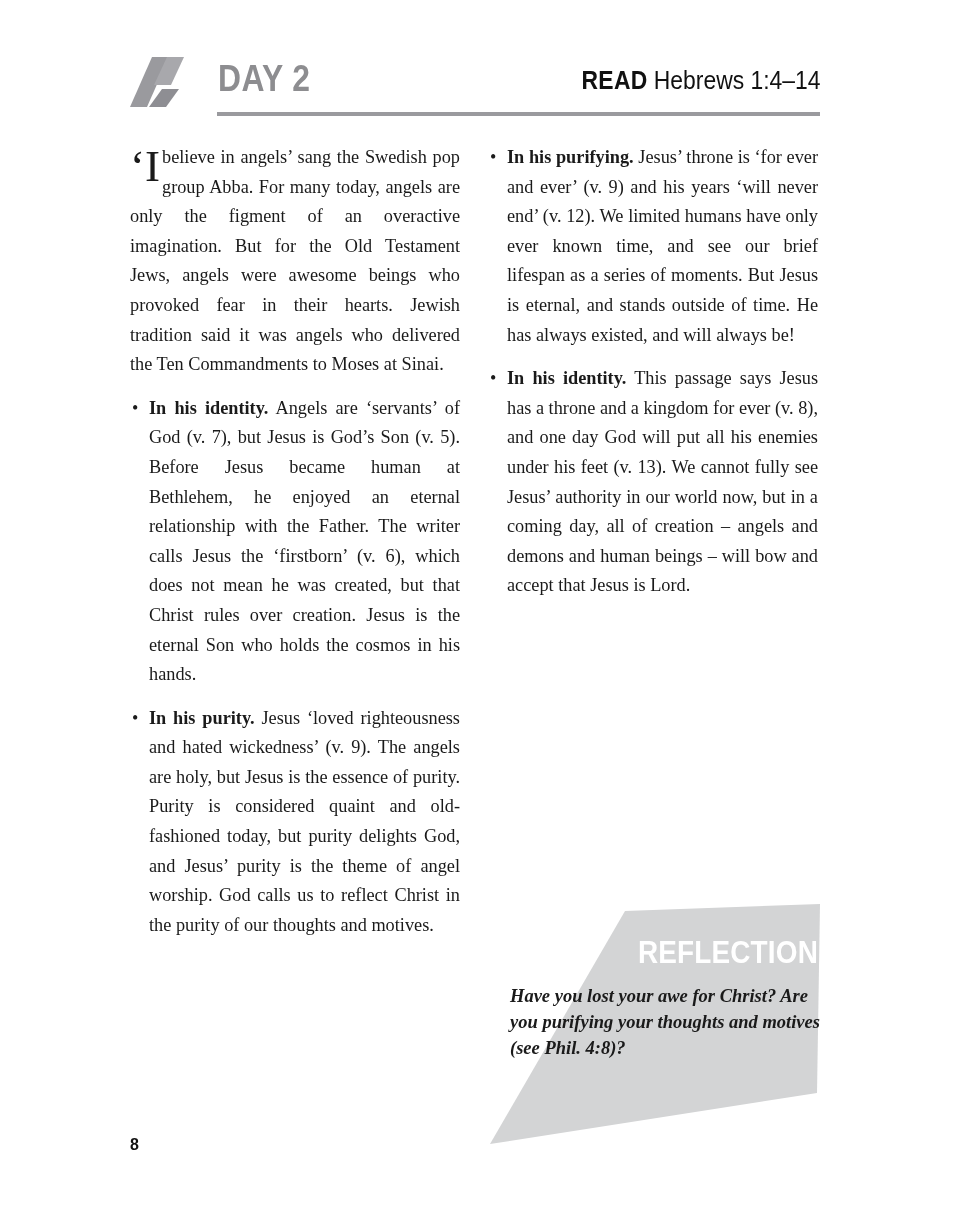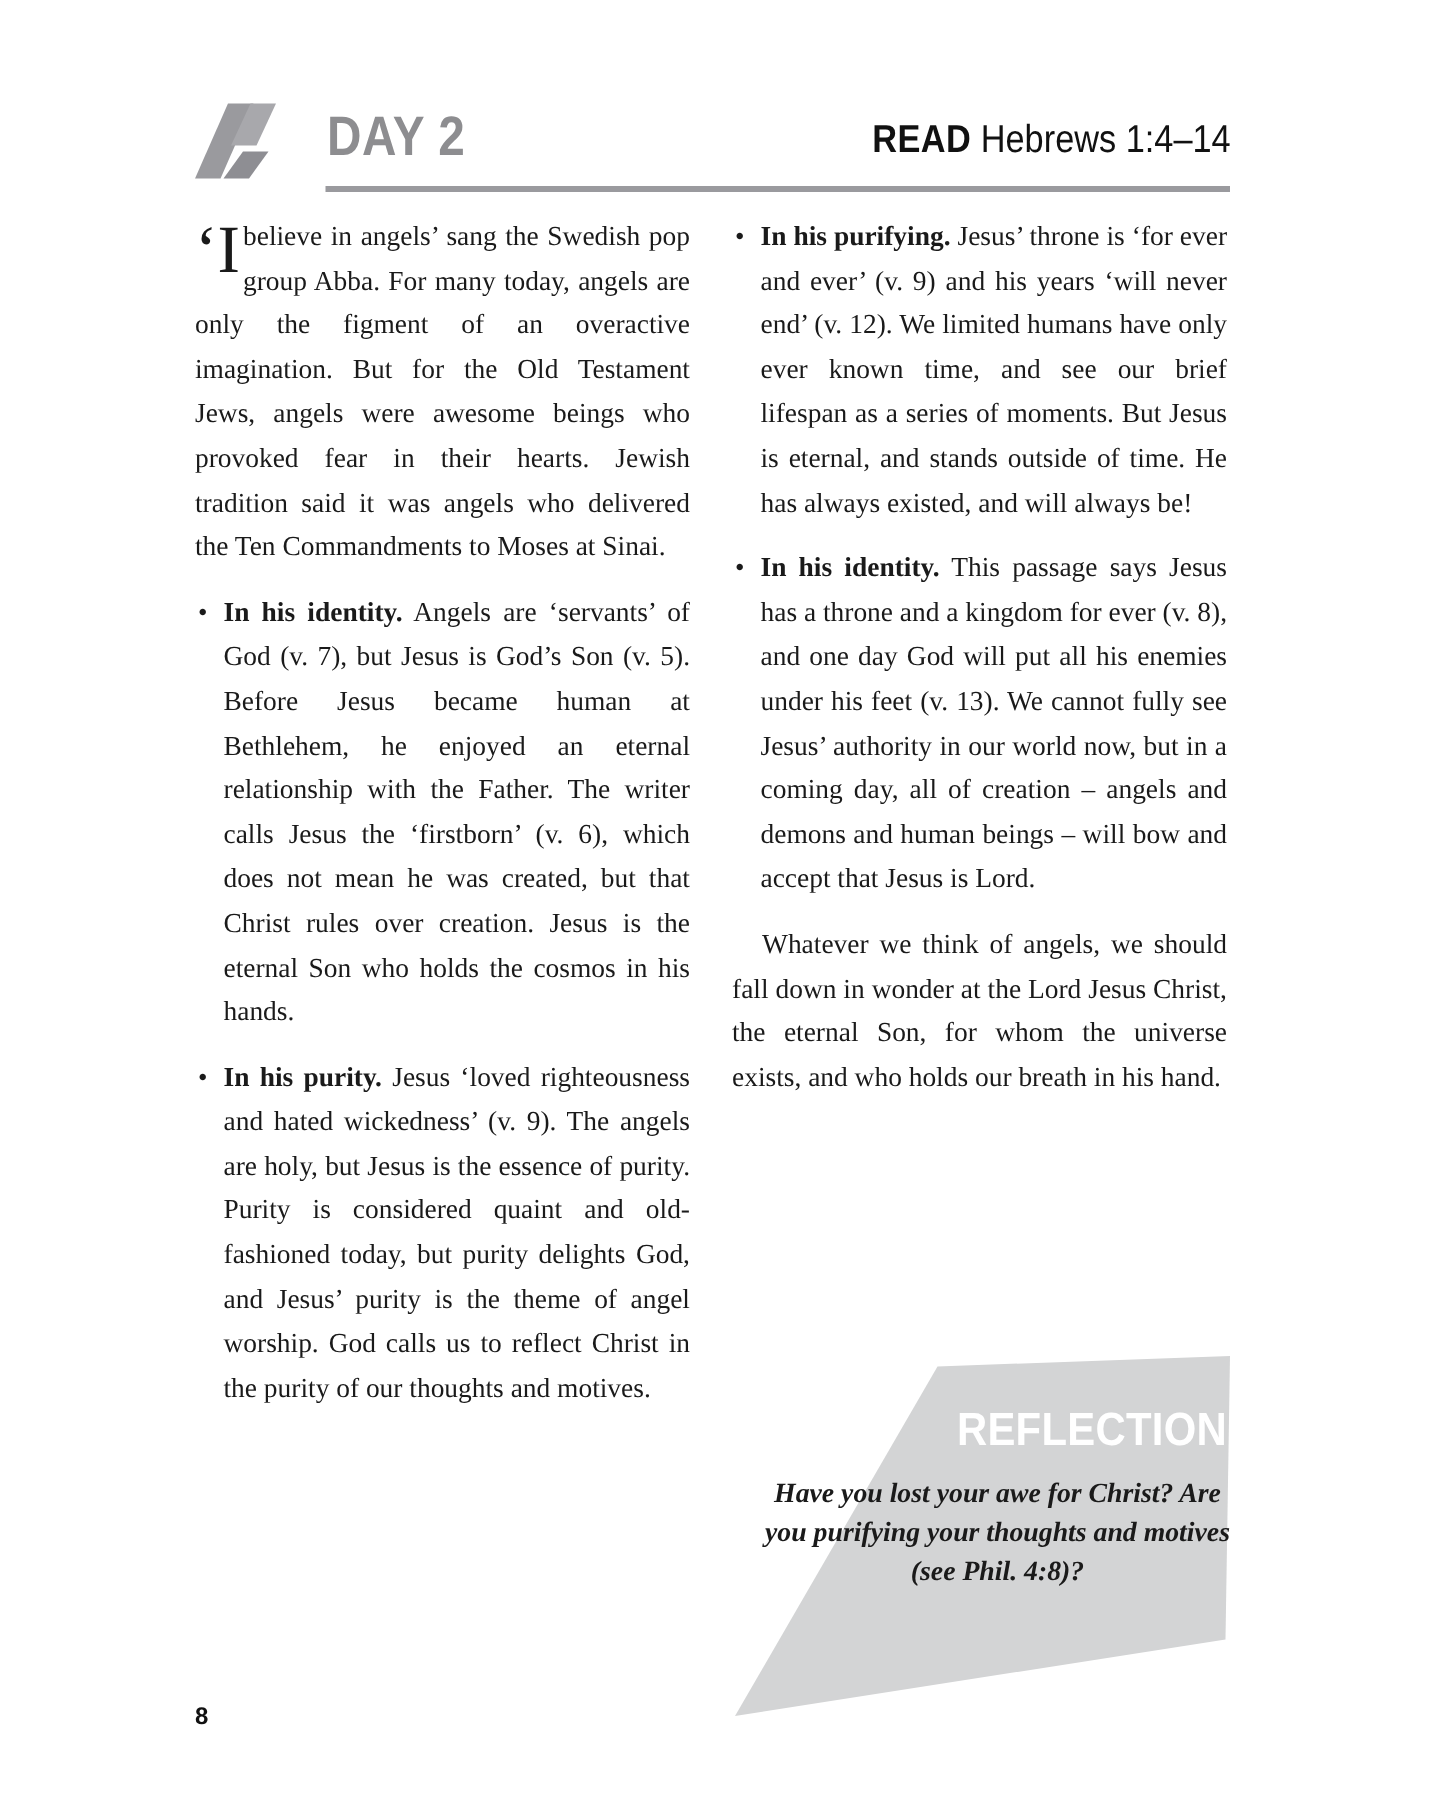"DAY 2" .header { margin-top: 12px -> none }
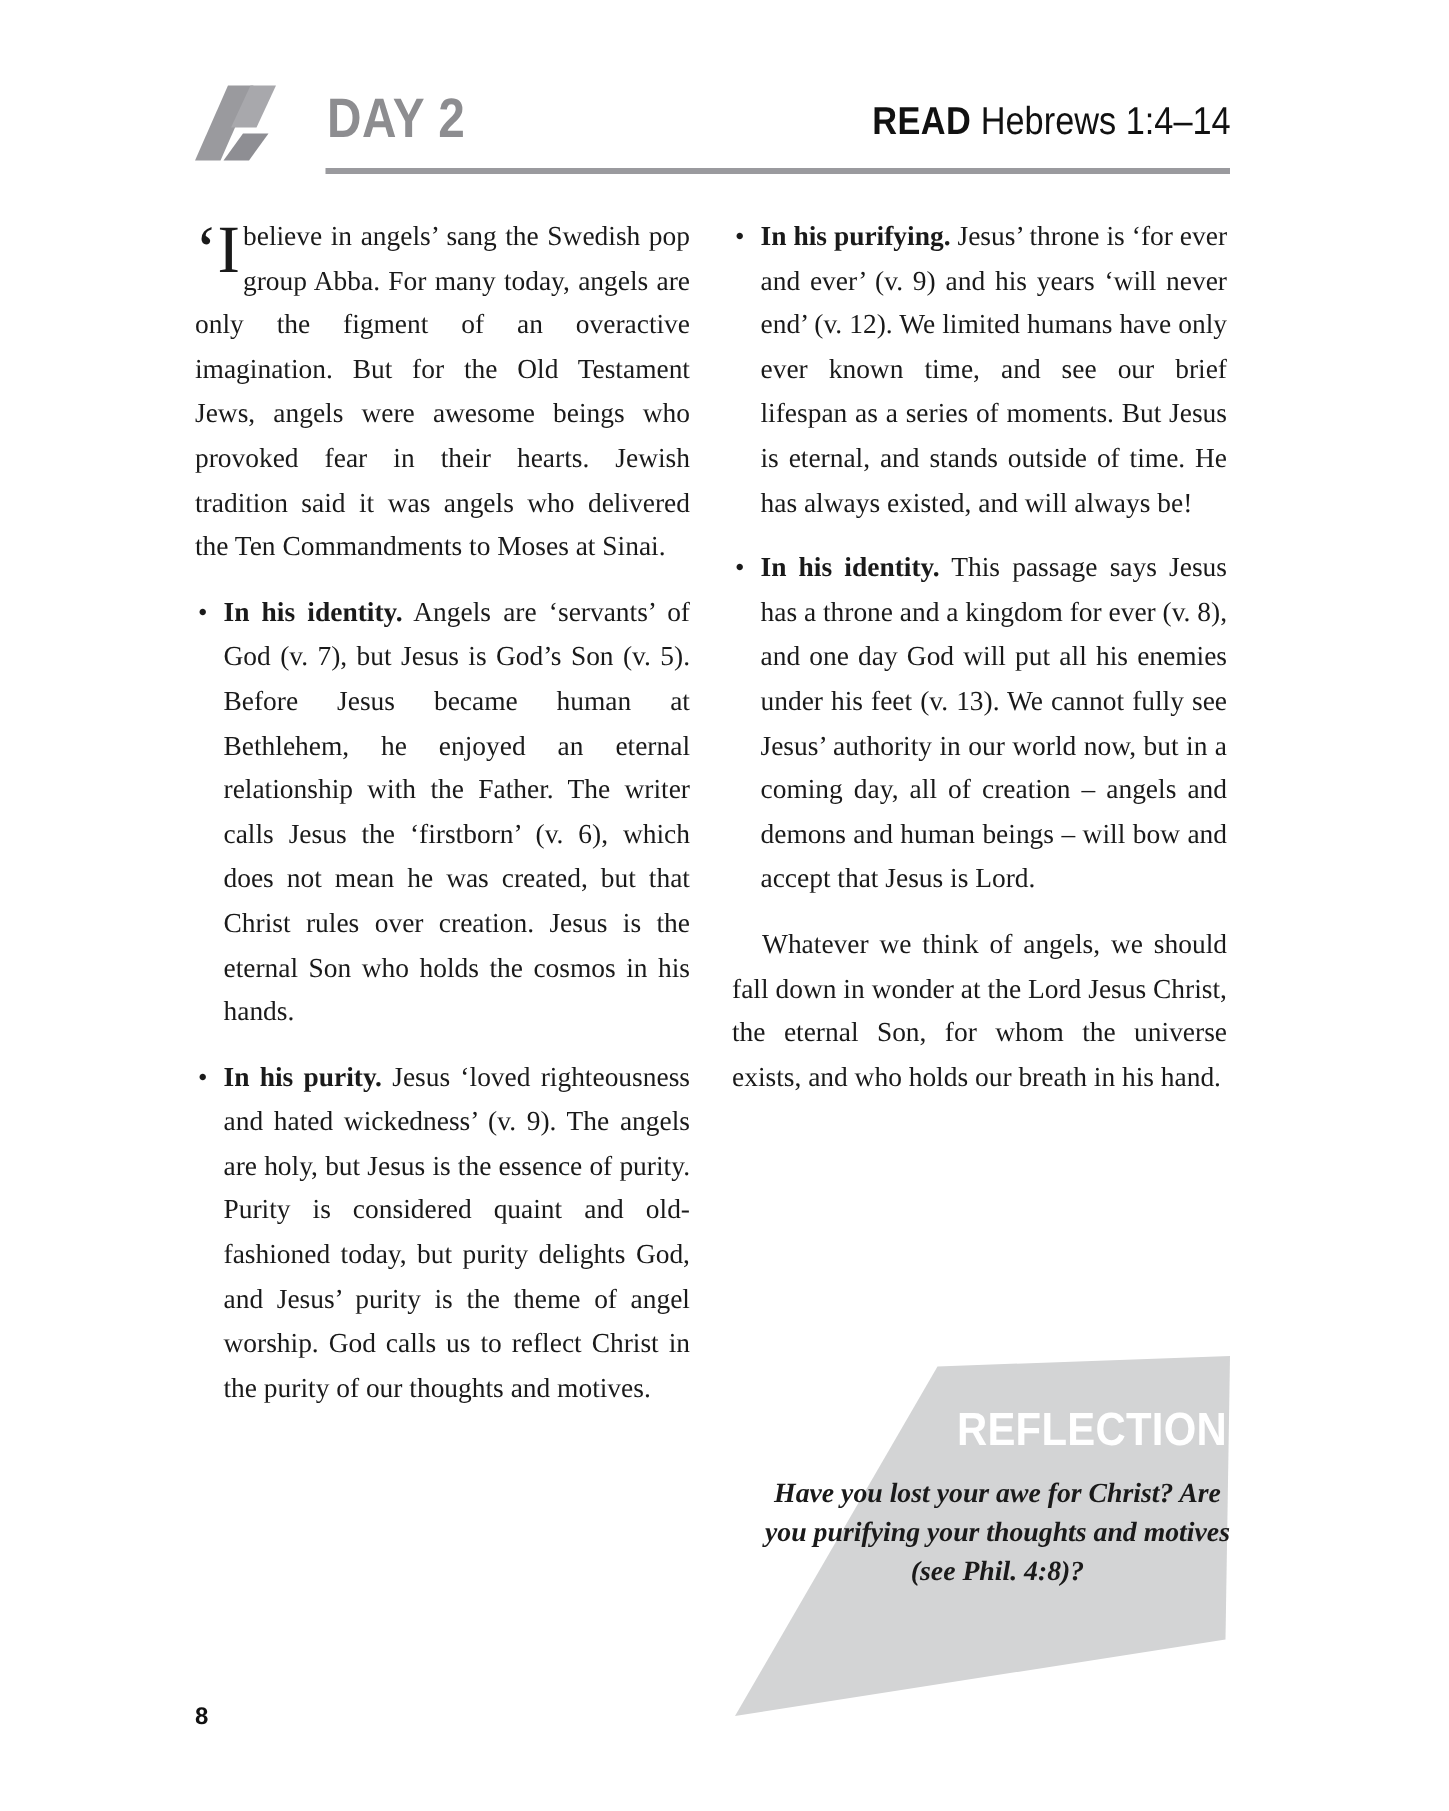"Whatever we think of angels," p.para { html: <p>Whatever we think of angels, we should fall down in wonder at the Lord Jesus Christ, the eternal Son, for whom the universe exists, and who holds our breath in his hand.</p> -> none }
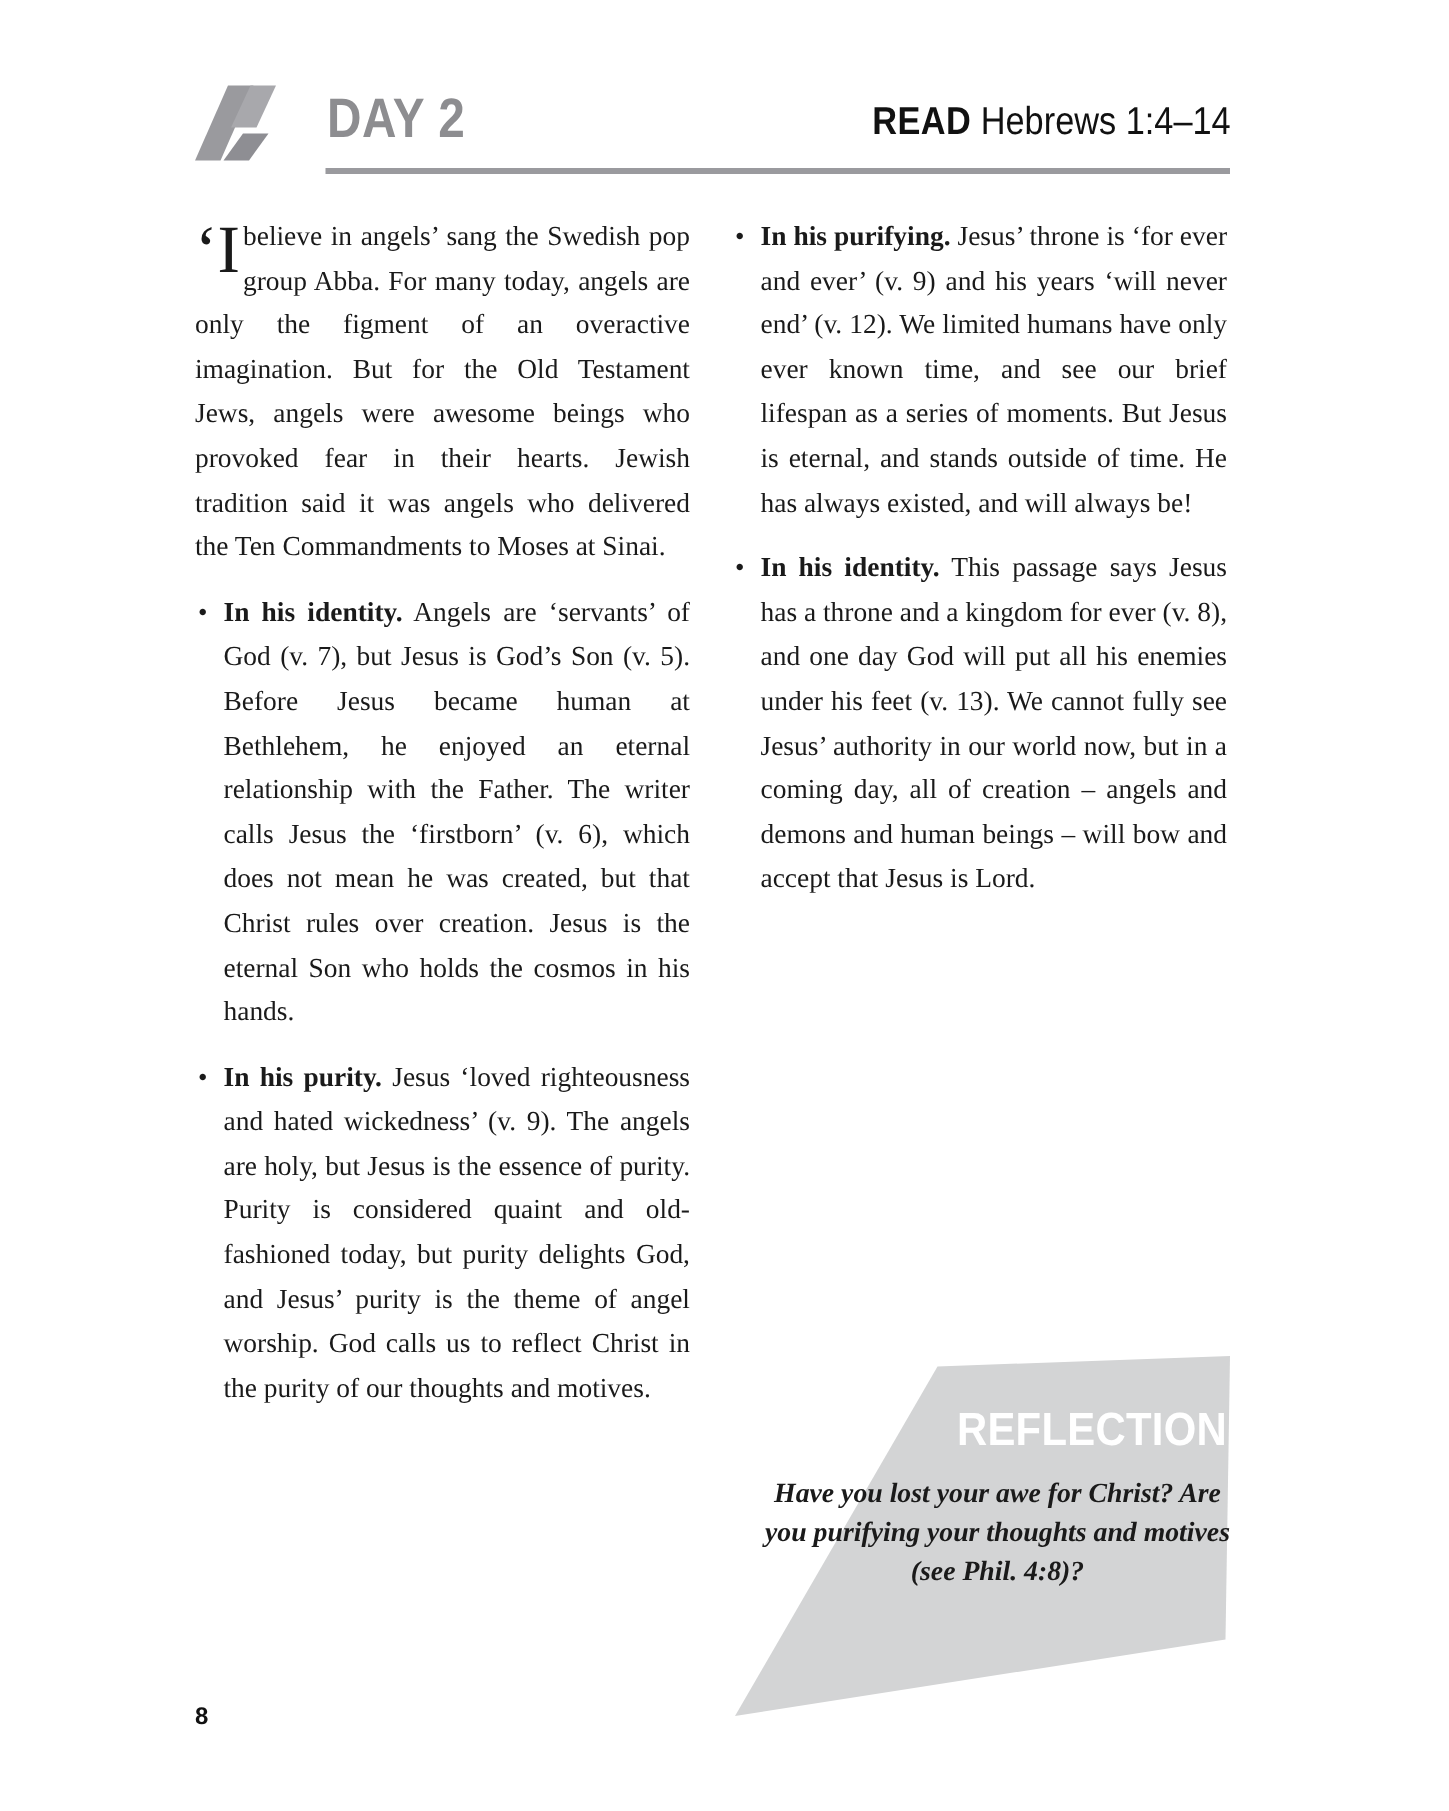"Have you lost your awe" .reflection-body { text-align: center -> left }
